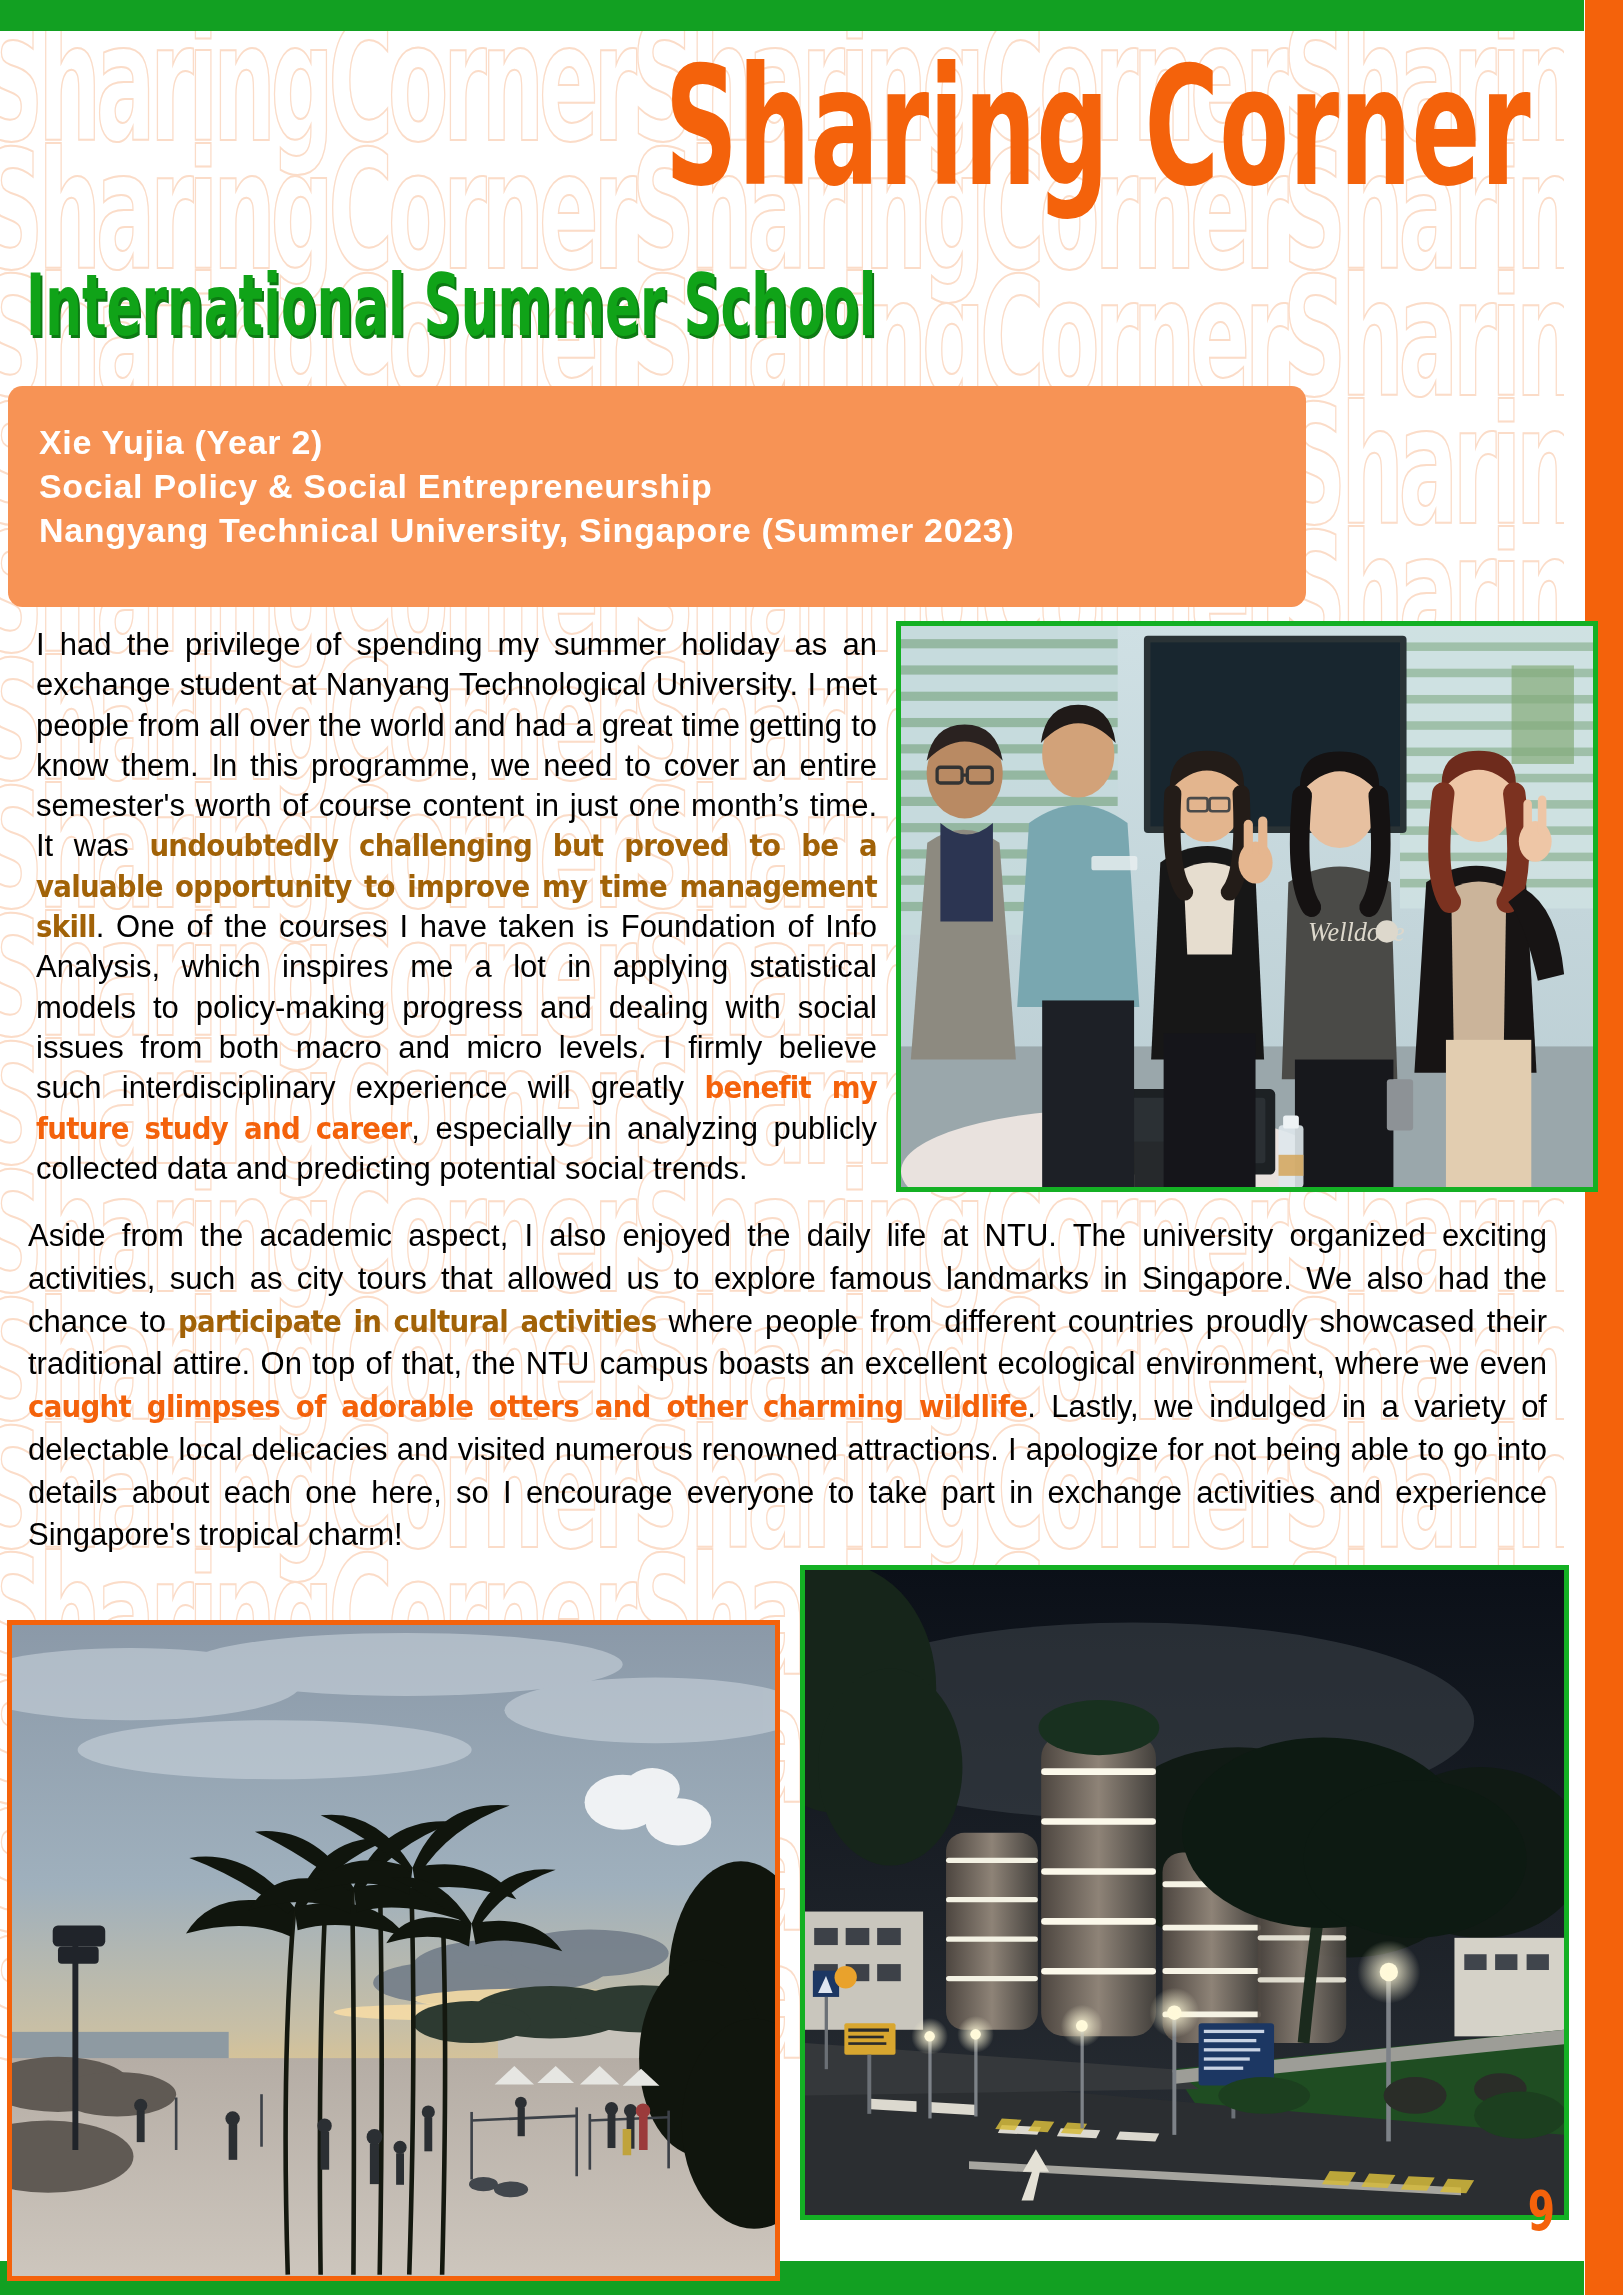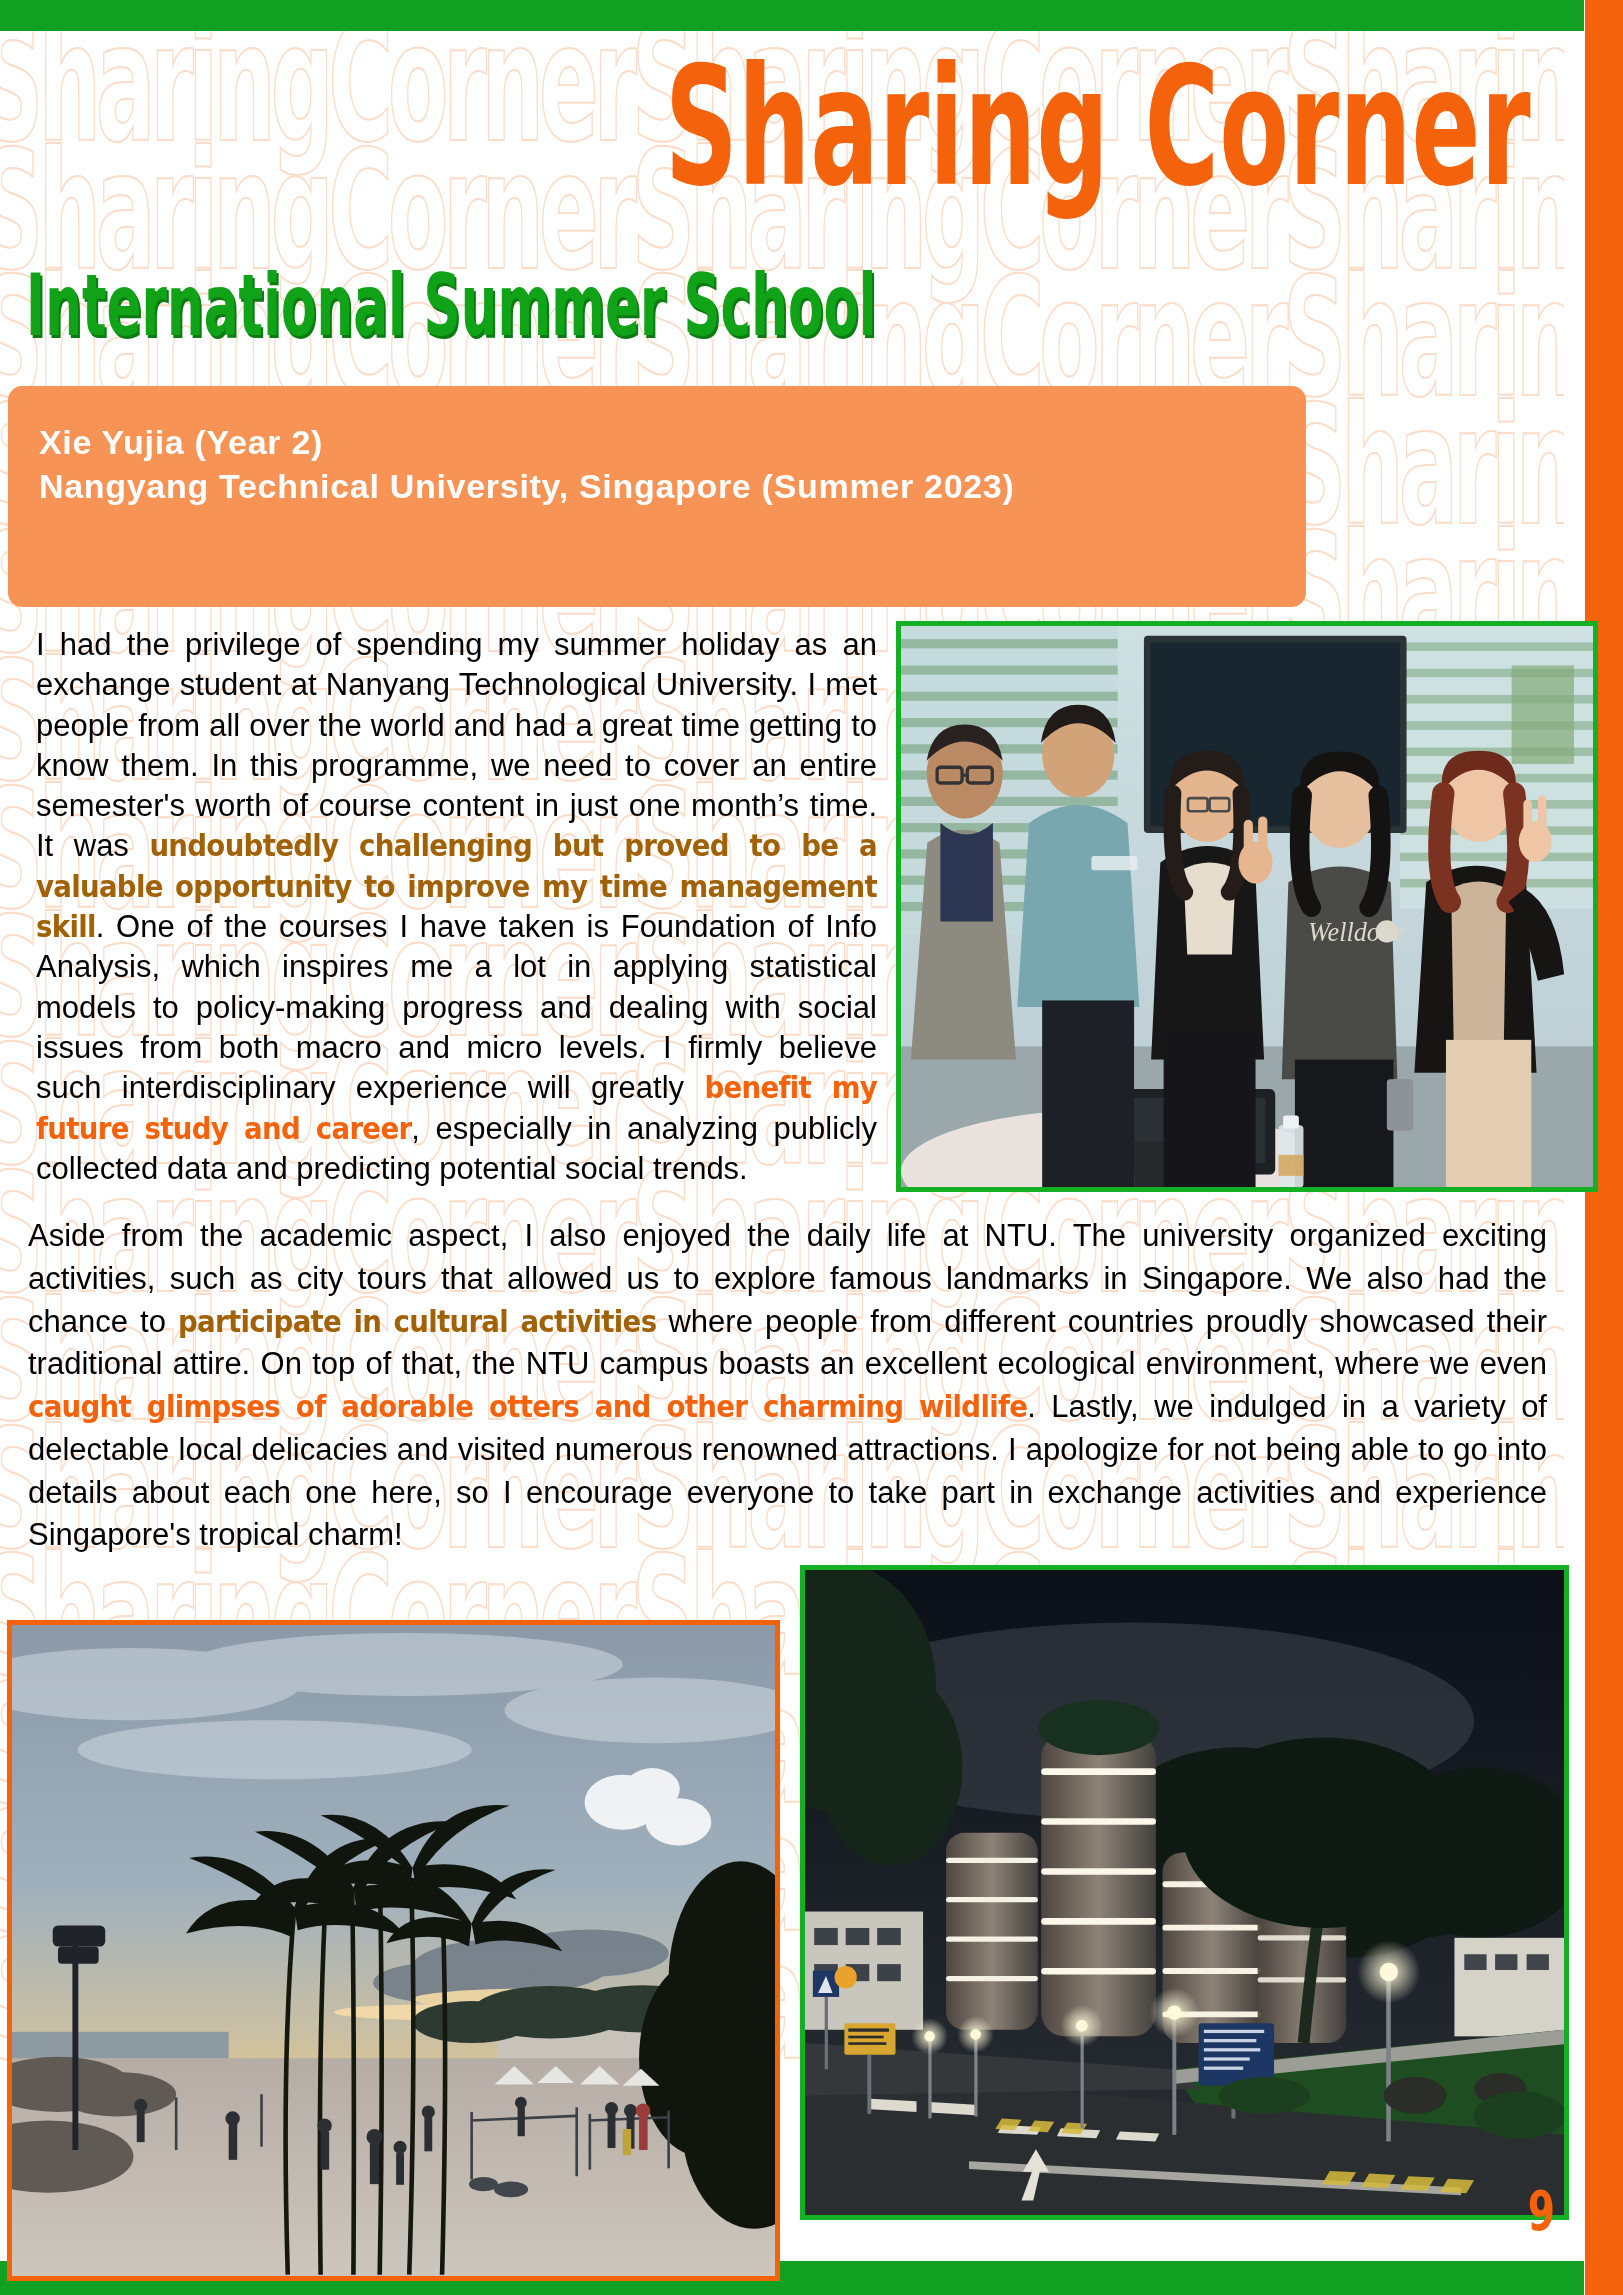"Social Policy & Social Entrepreneurship" div.line { html: none -> <div>Social Policy &amp; Social Entrepreneurship</div> }
